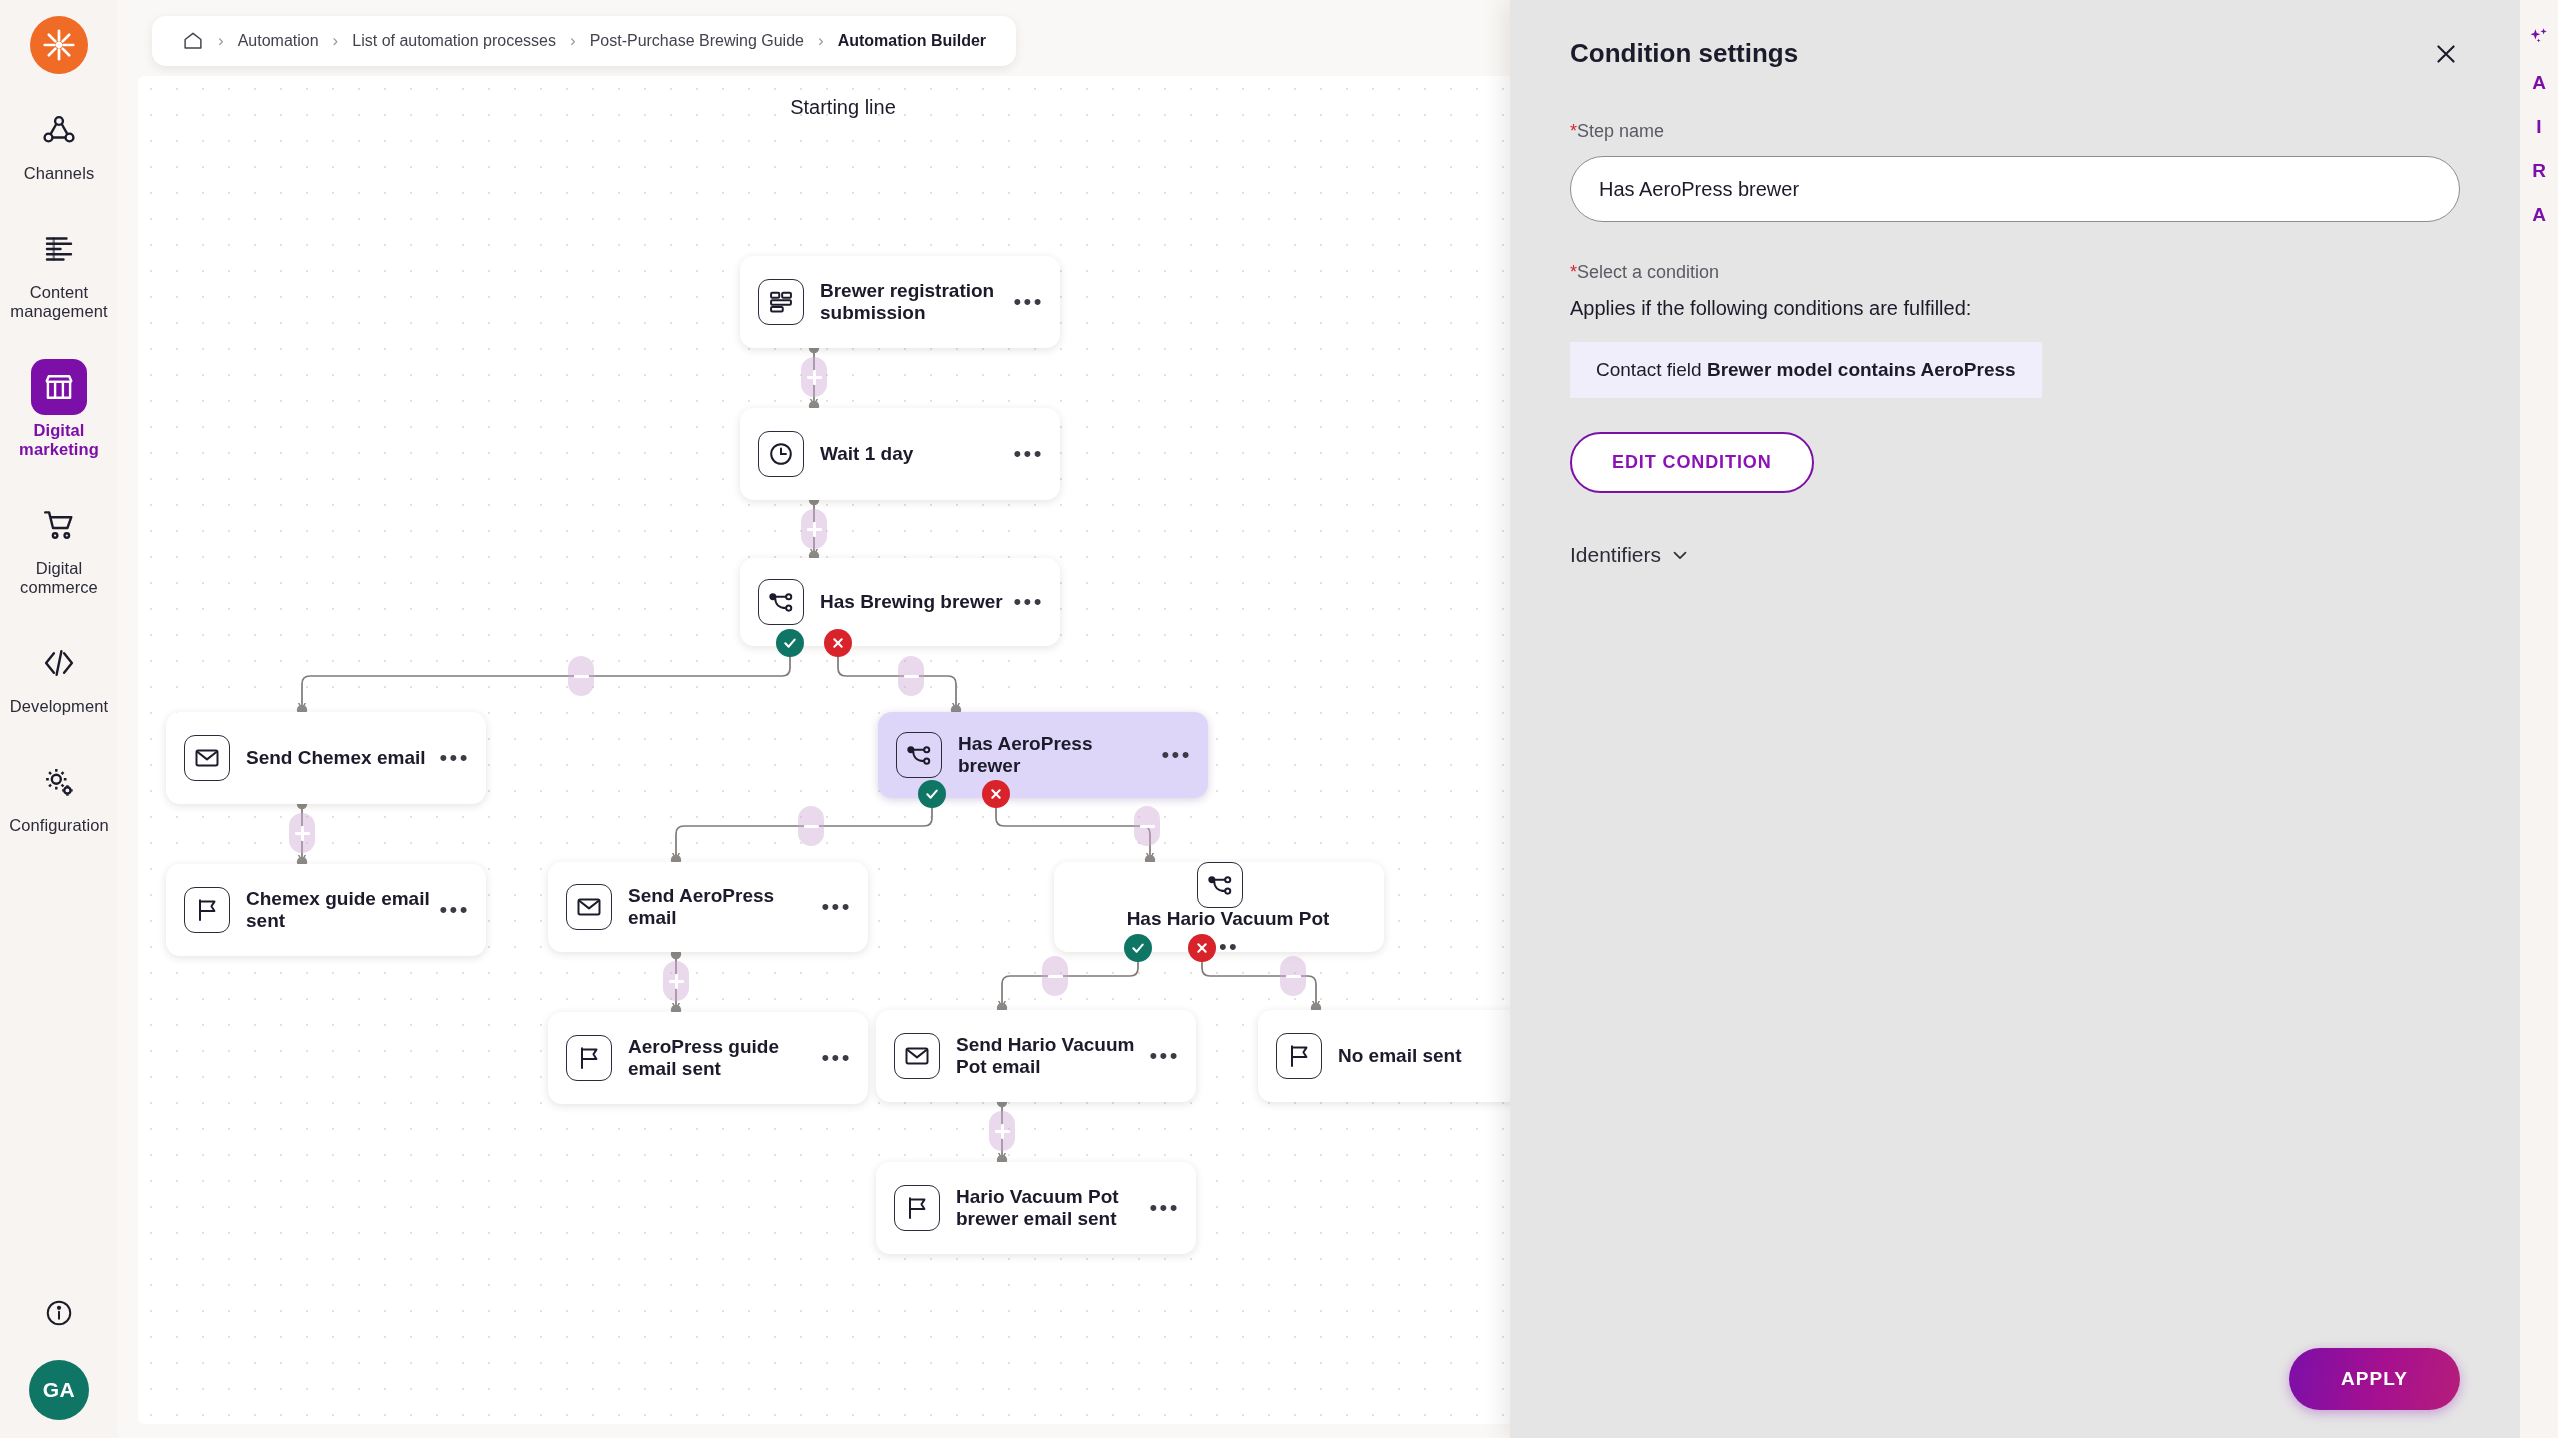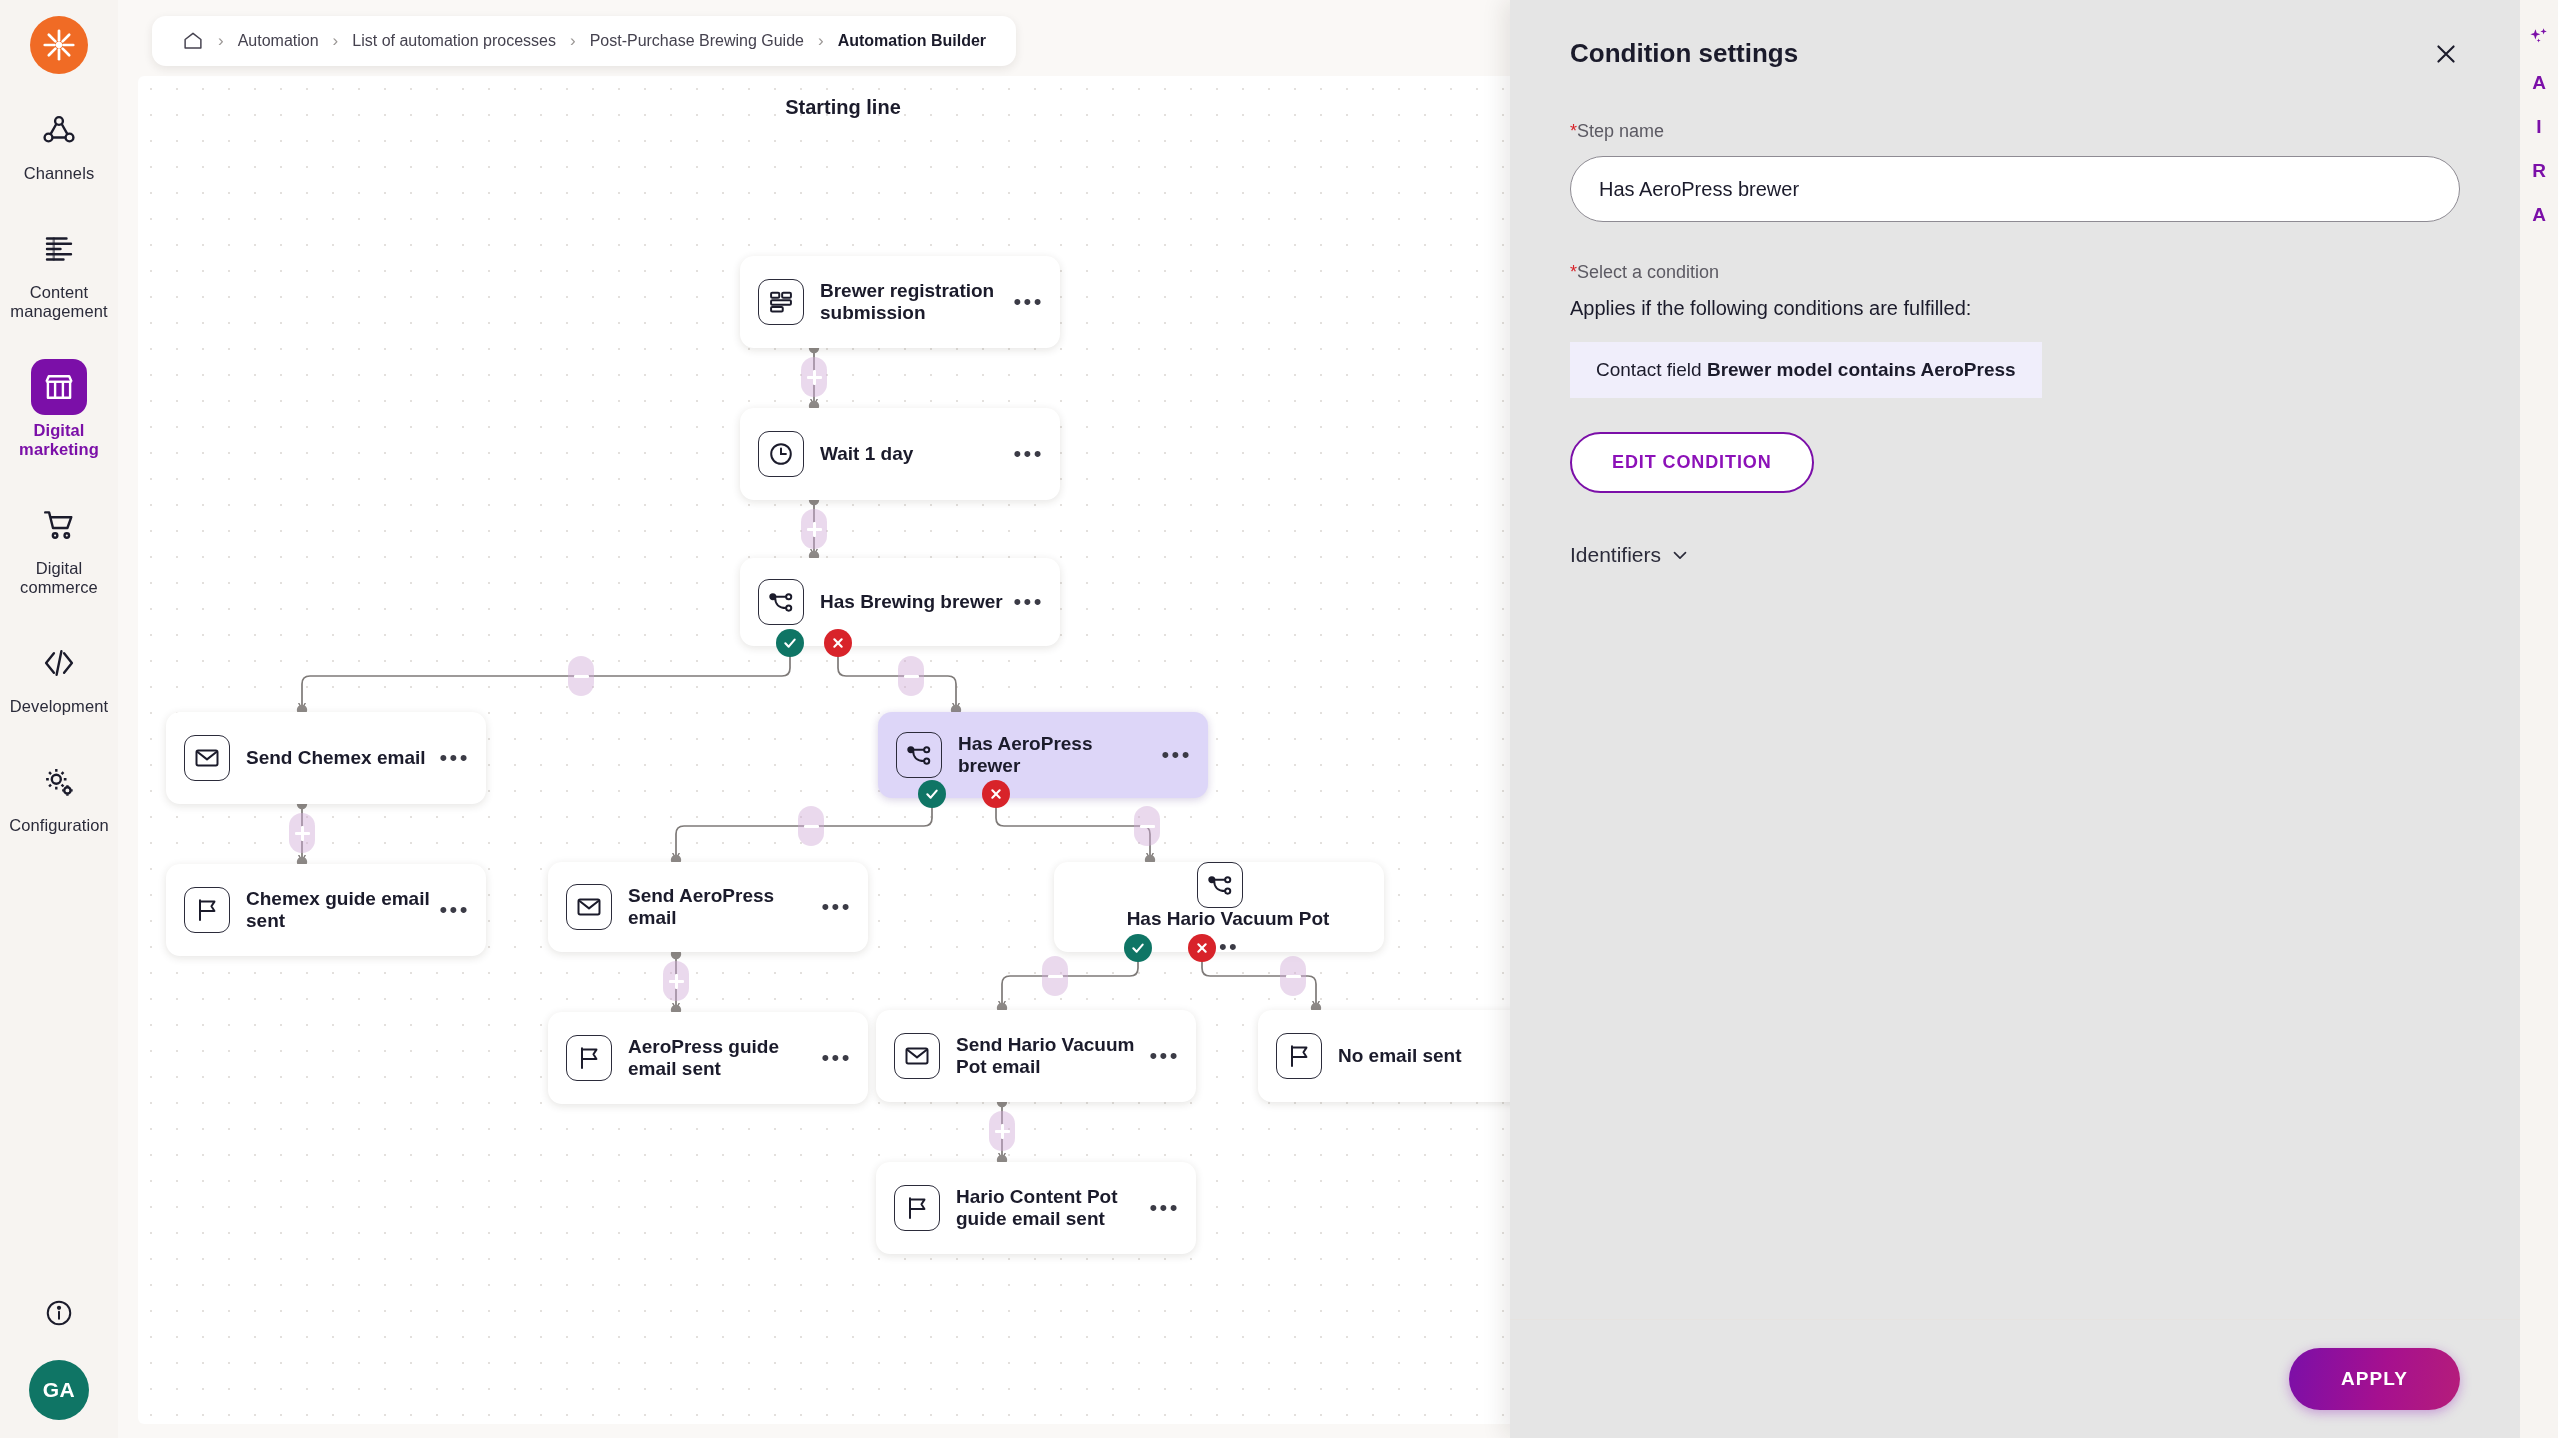"Starting line" #starting-line { font-weight: 700 -> 400 }
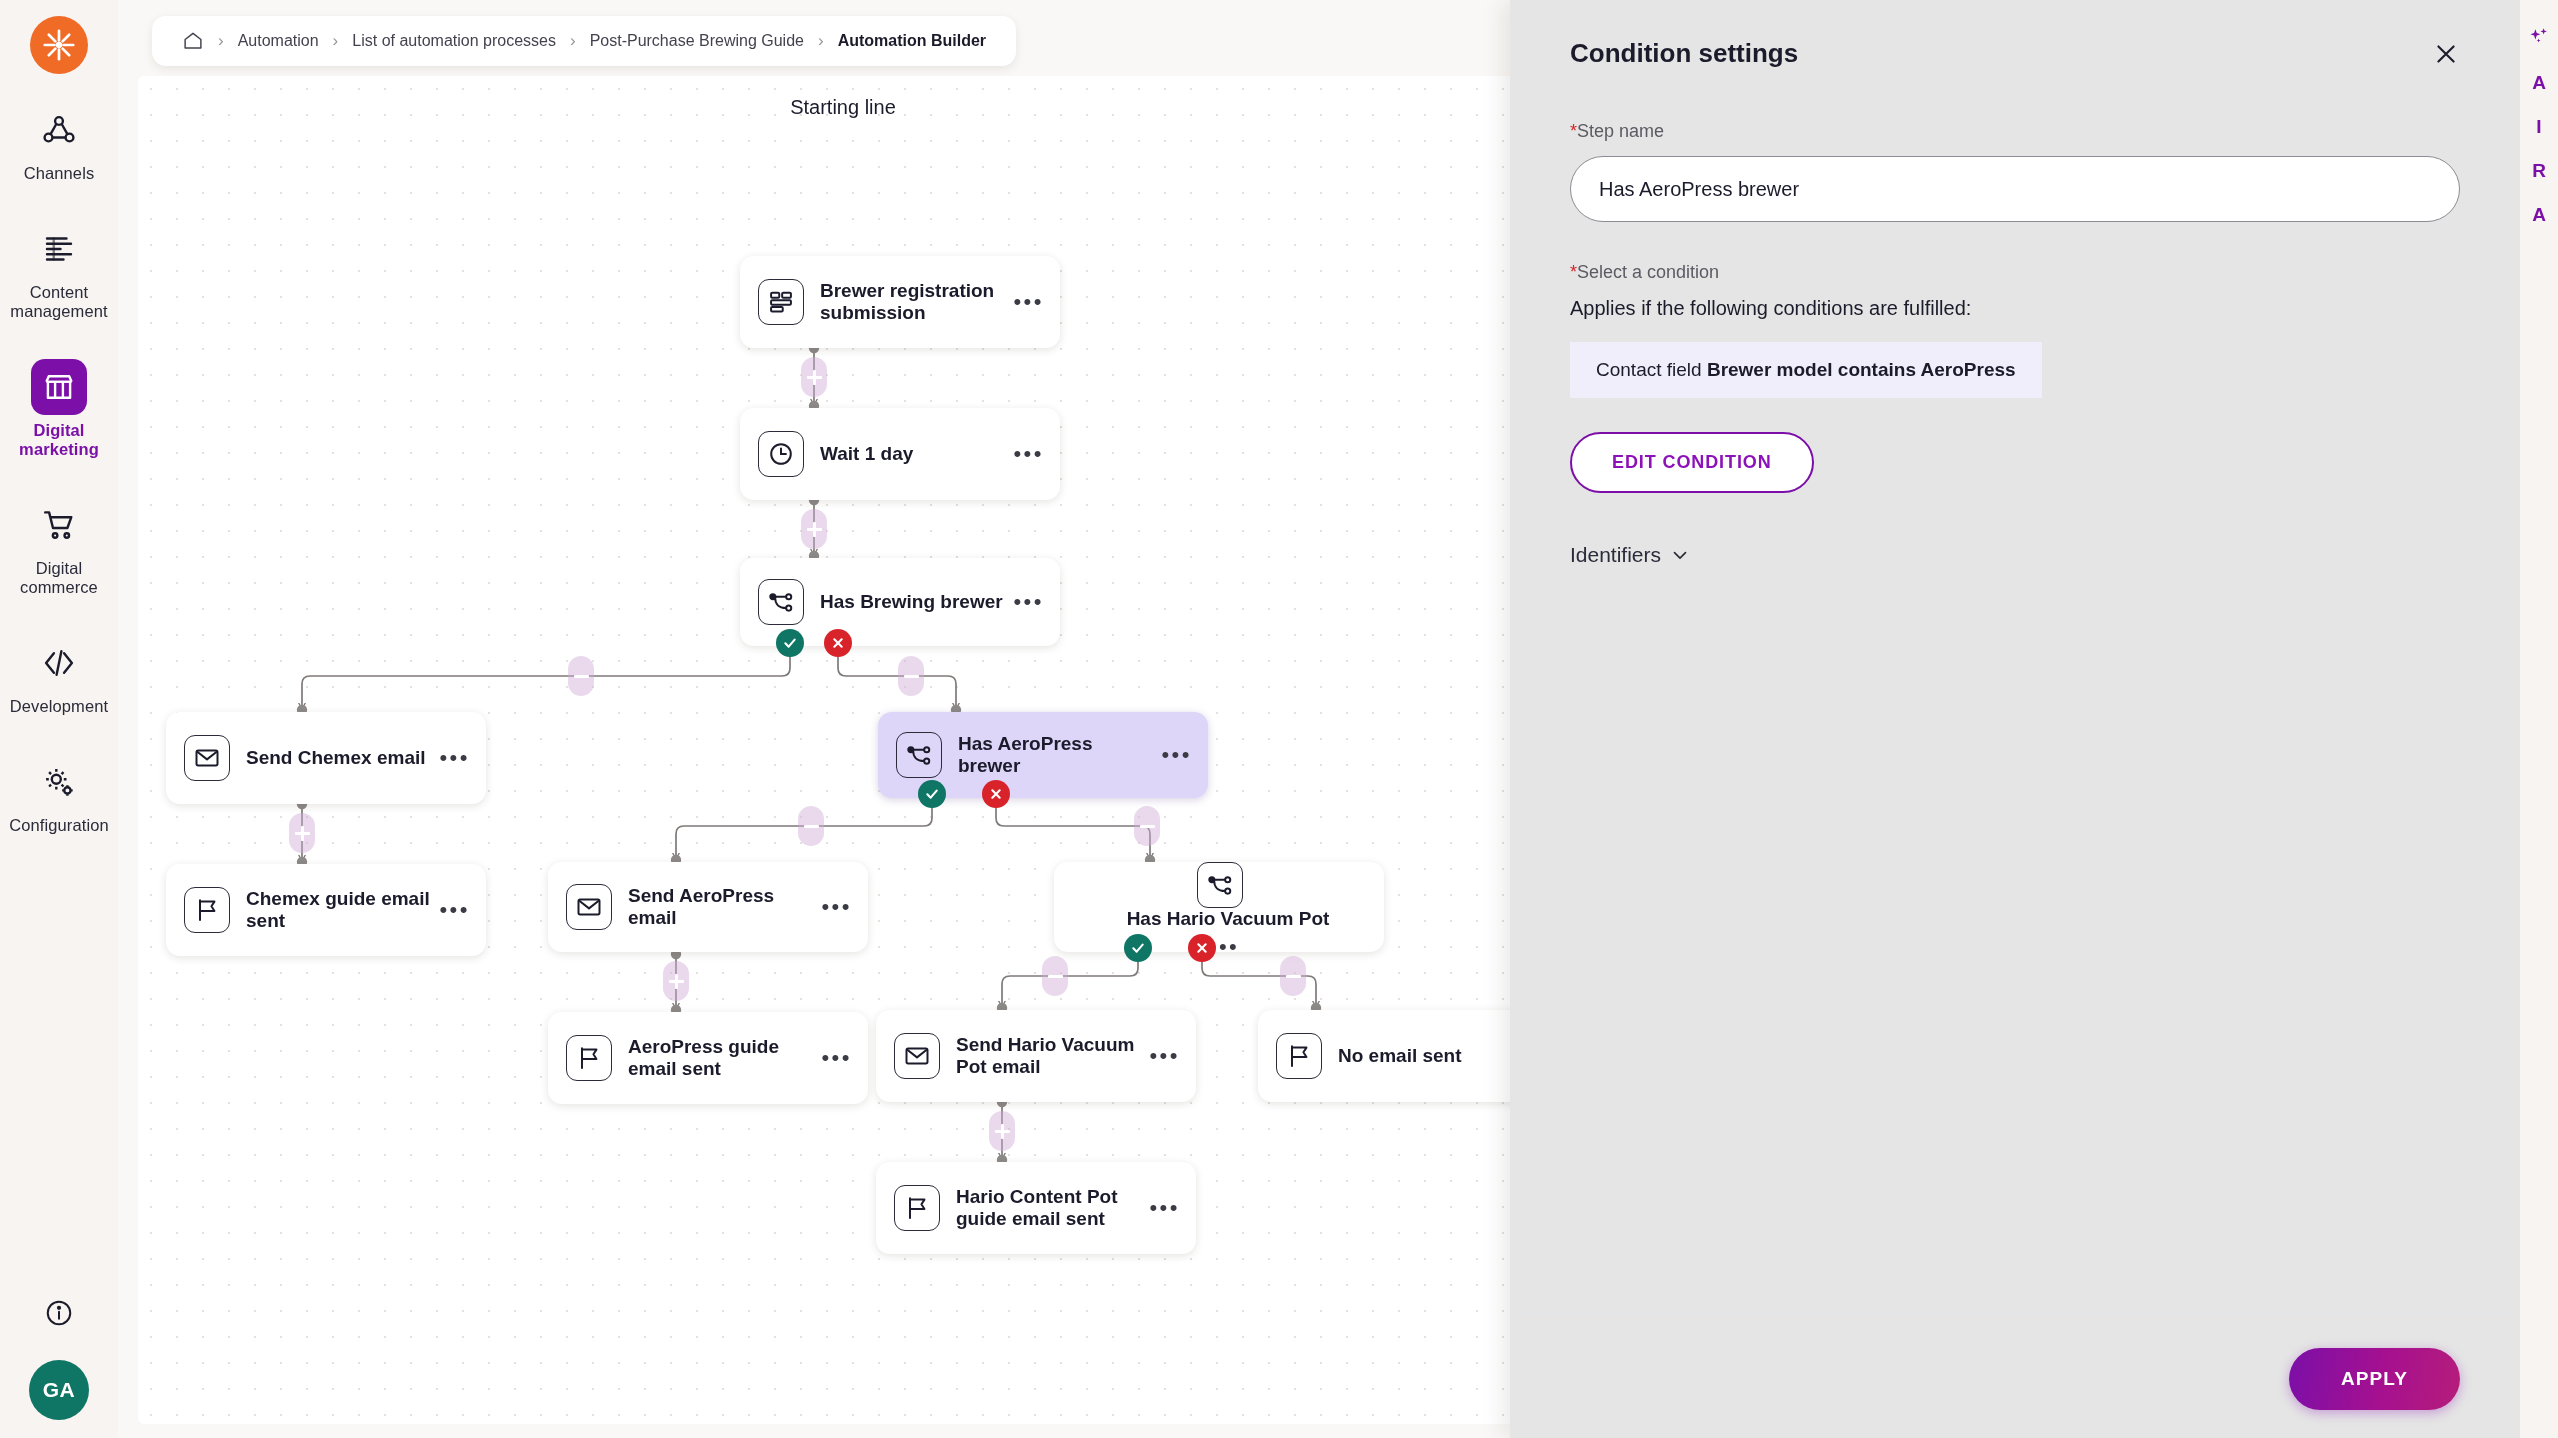"Hario Content Pot guide email" span.node-label { text: Content Pot guide -> Vacuum Pot brewer }
